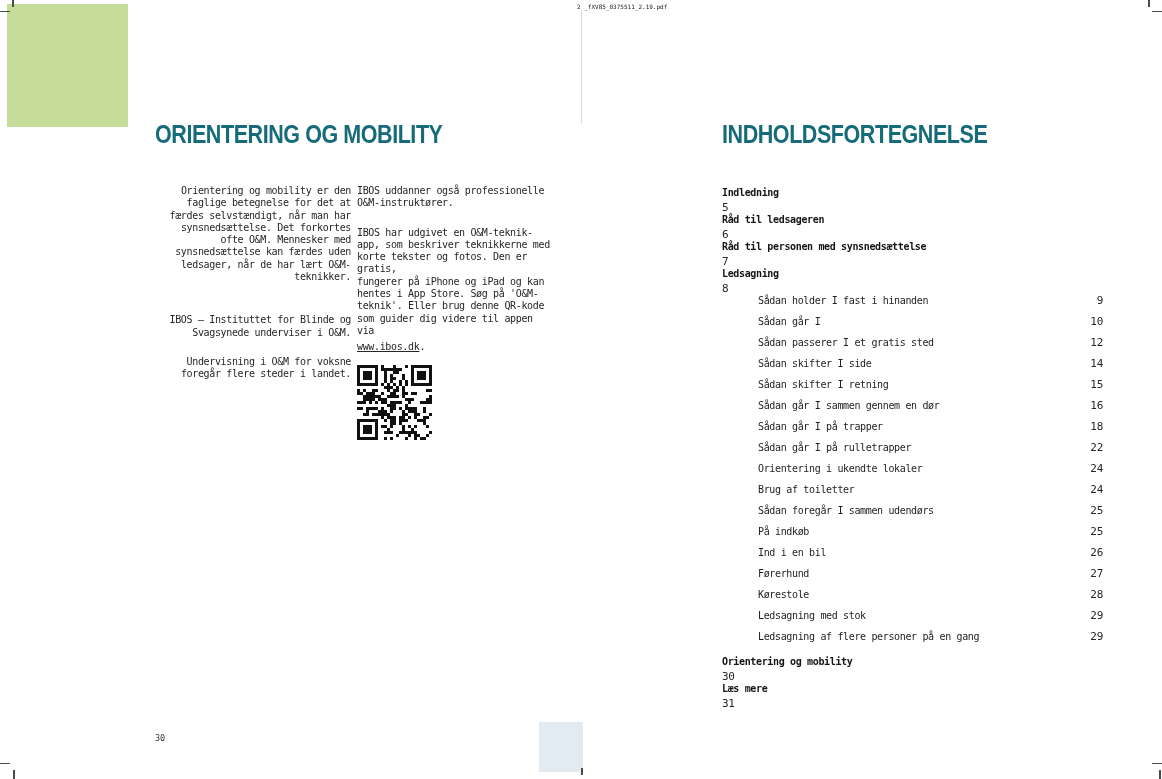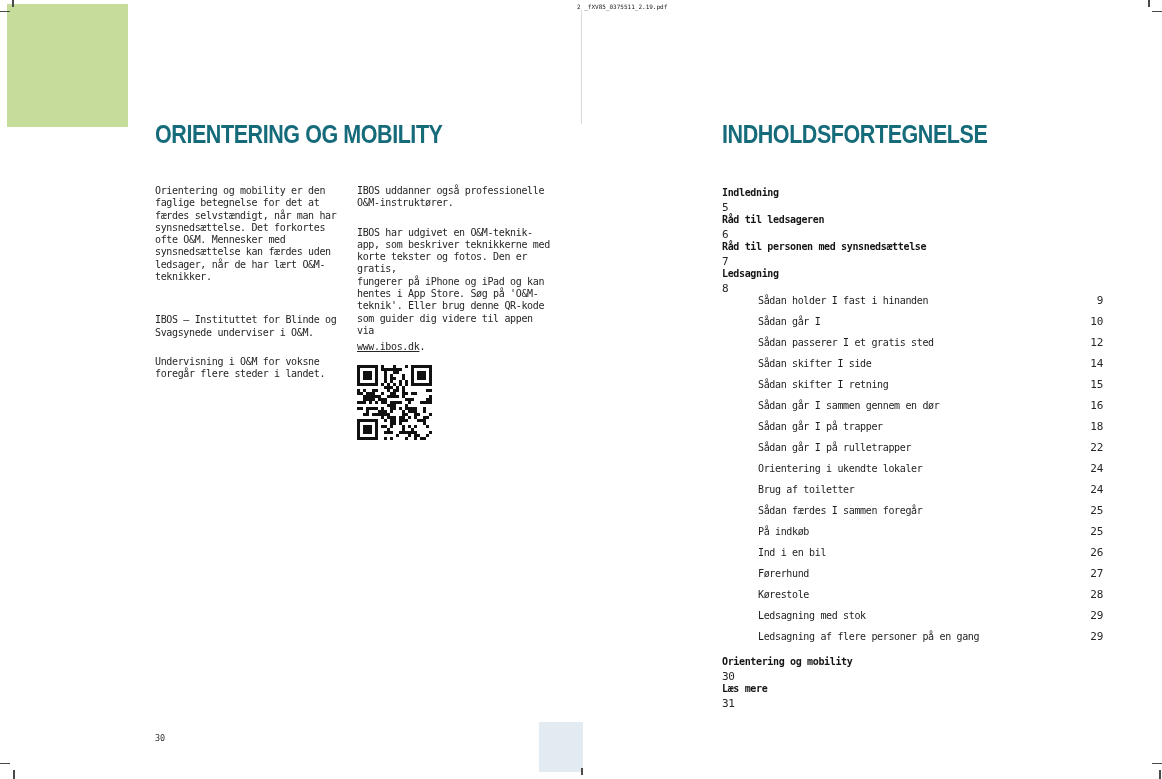"Orientering og mobility er den" .col1 { text-align: none -> right }
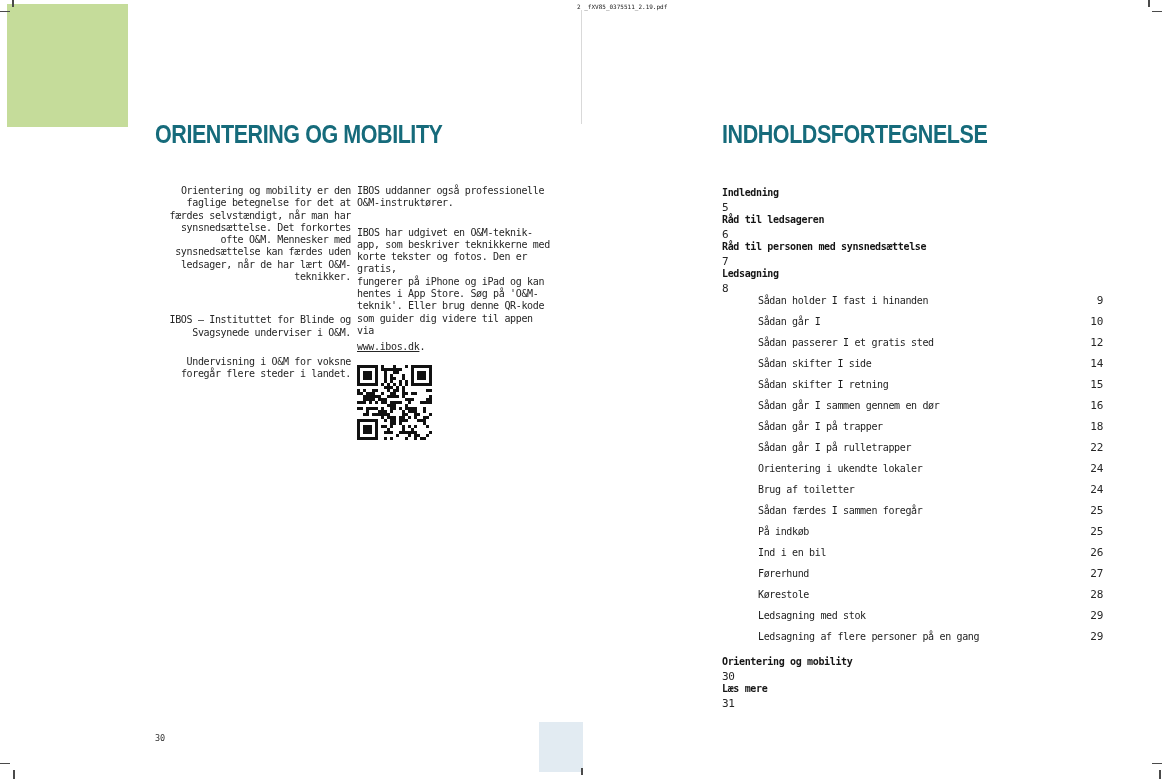"Sådan færdes I sammen foregår" span.toc-label { text: færdes I sammen foregår -> foregår I sammen udendørs }
